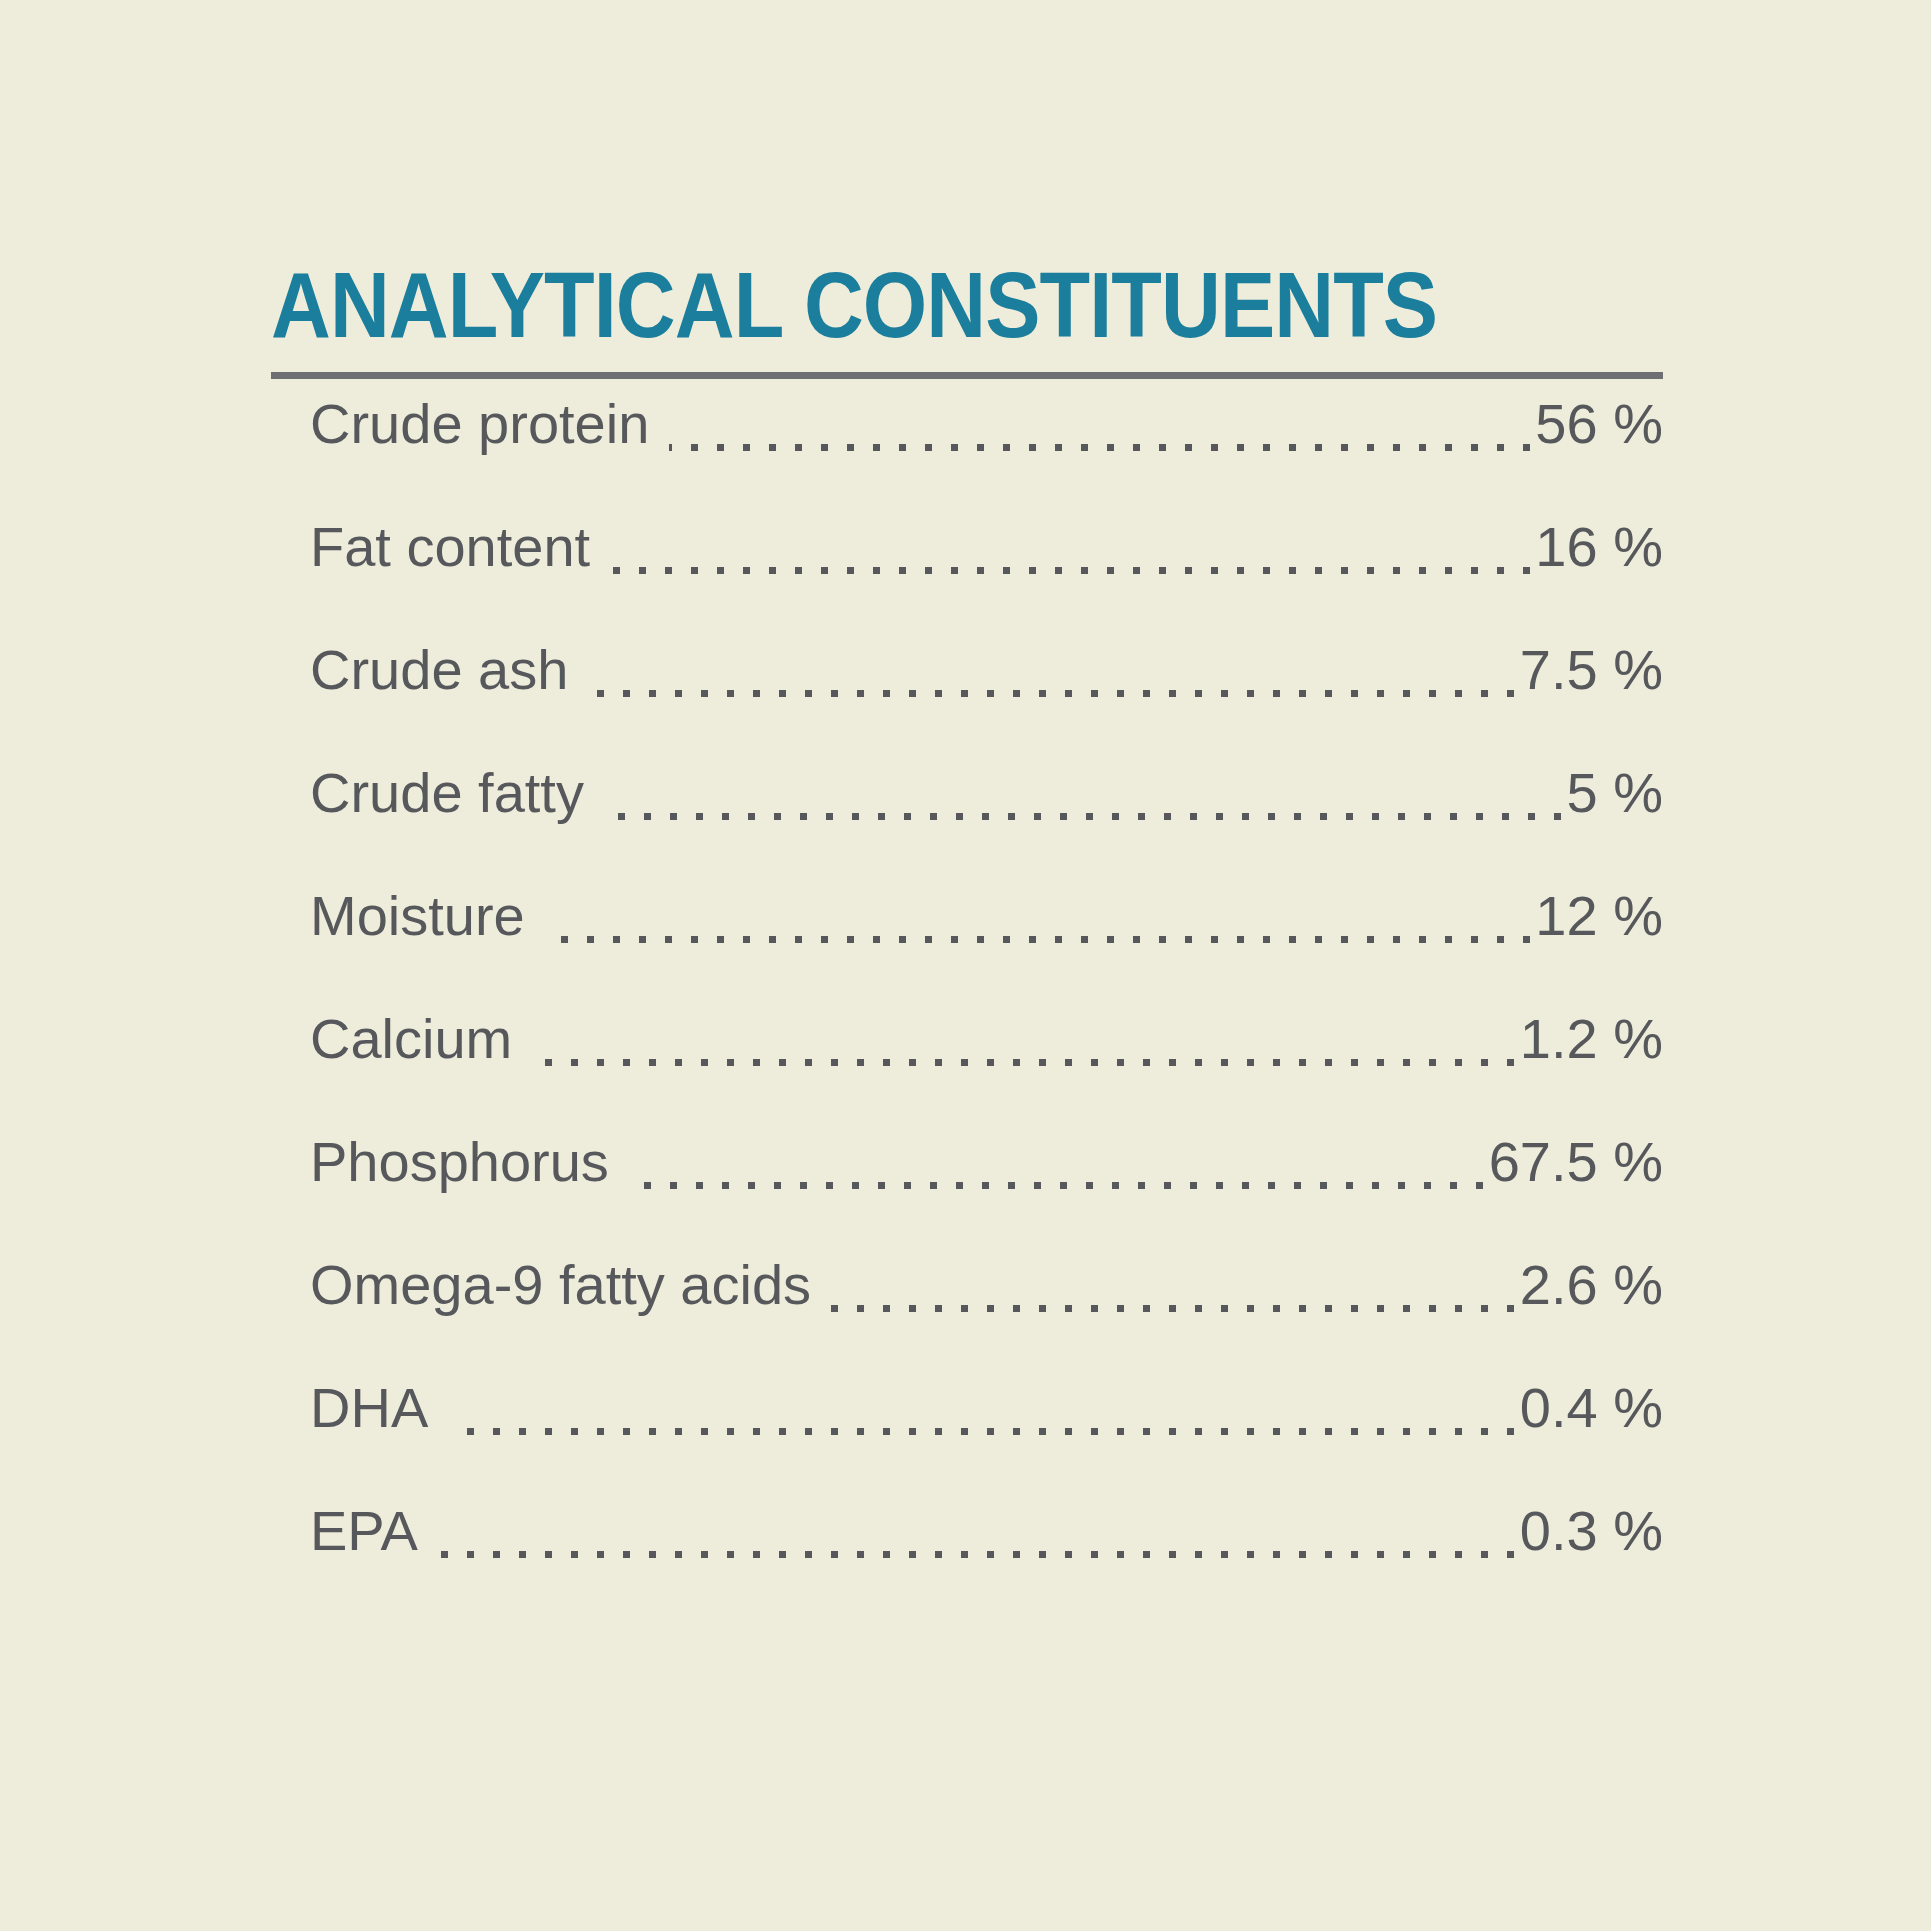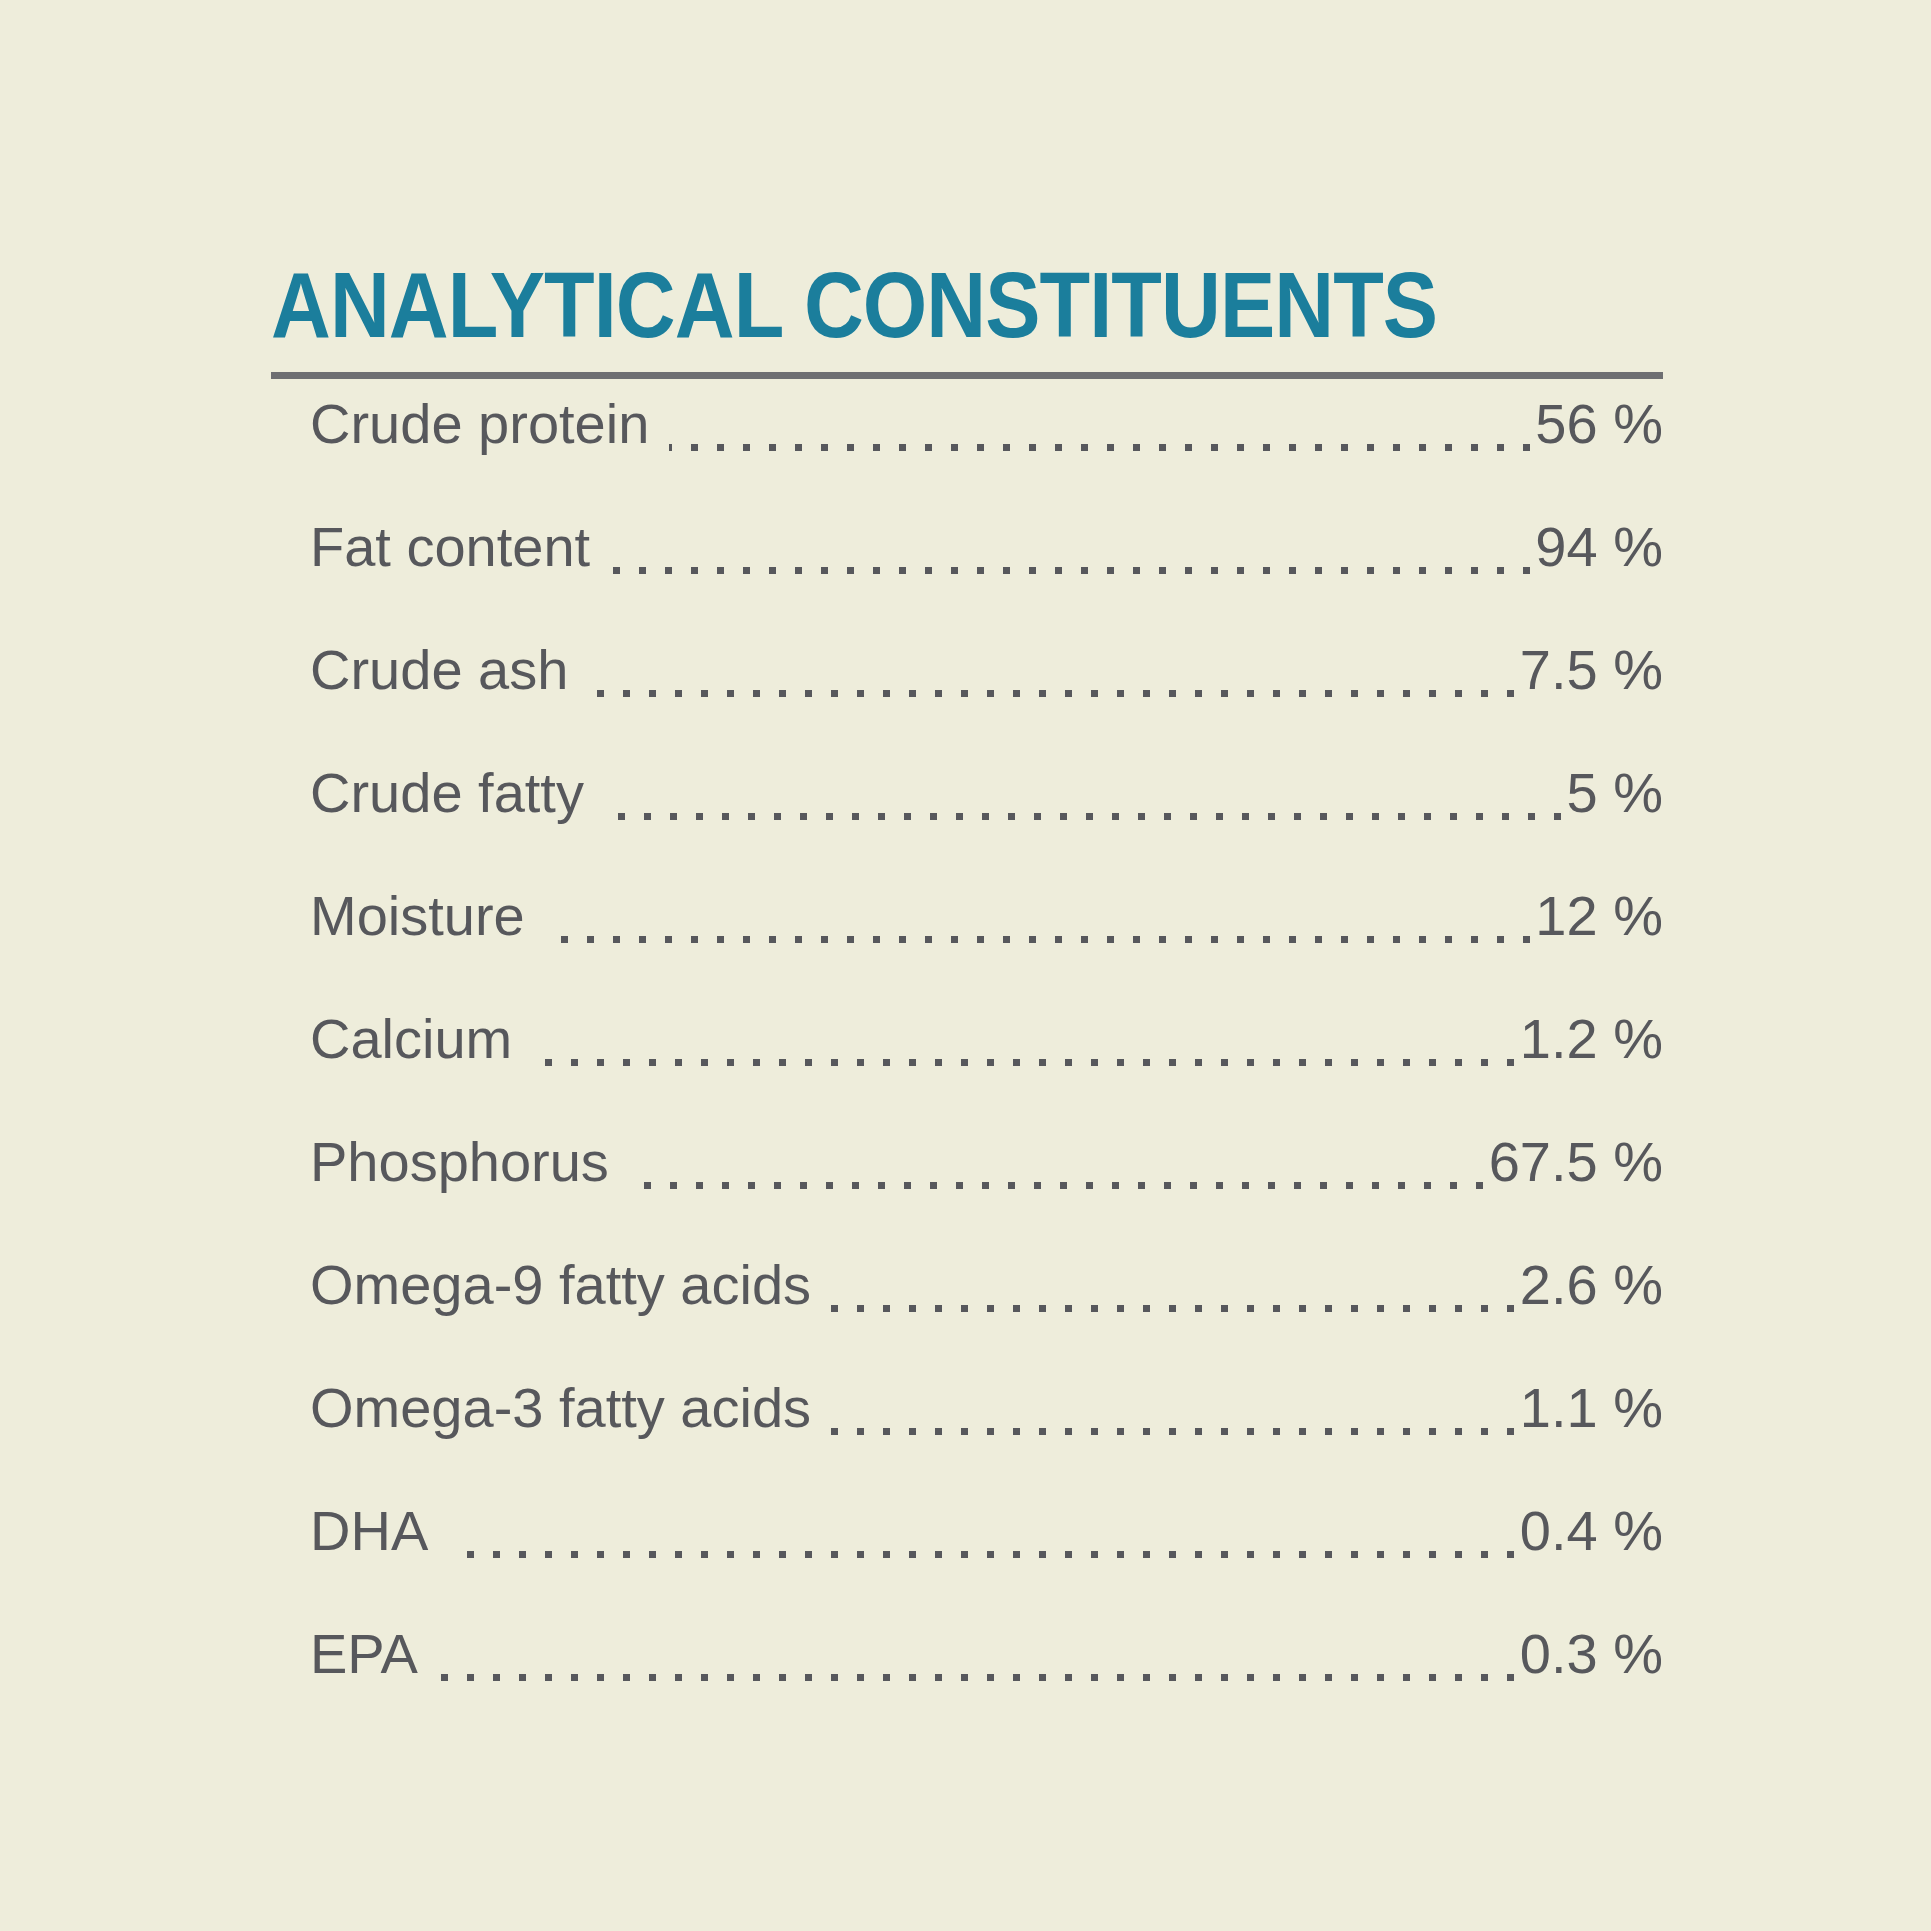"94 %" span.value { text: 94 -> 16 }
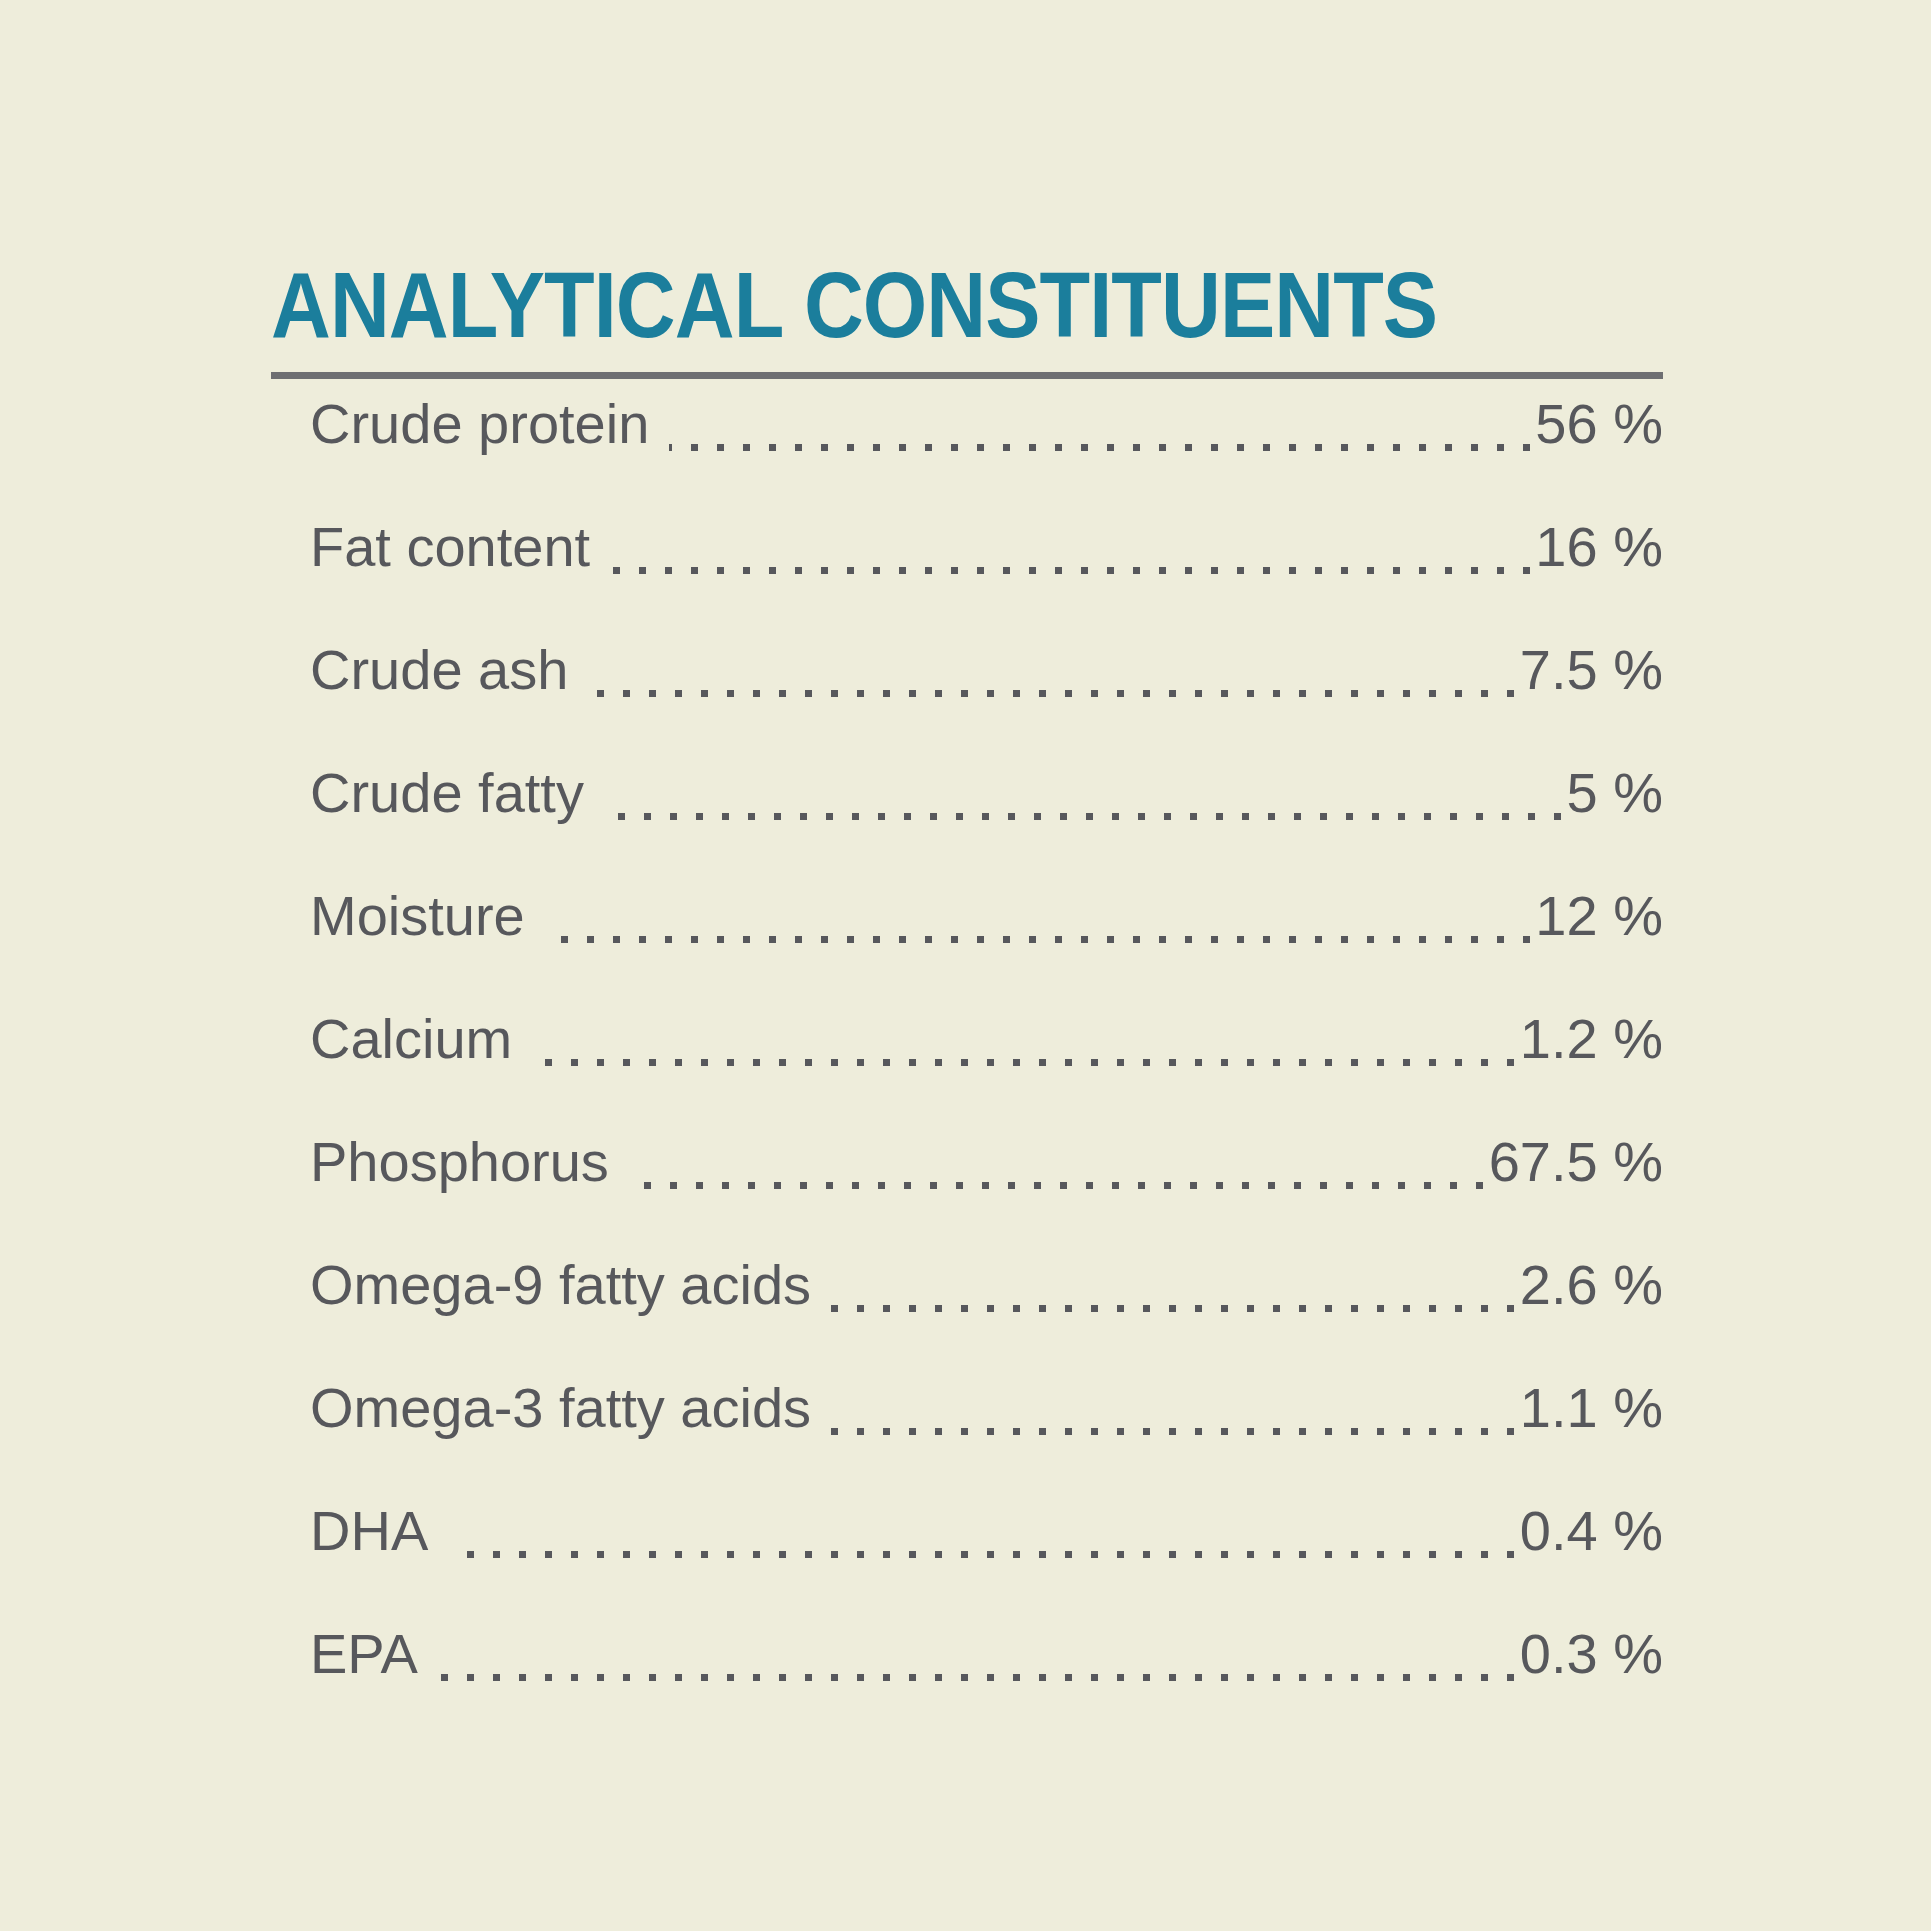"Omega-3 fatty acids" div.row { html: <div> <span>Omega-3 fatty acids</span> <span></span> <span>1.1 %</span> </div> -> none }
